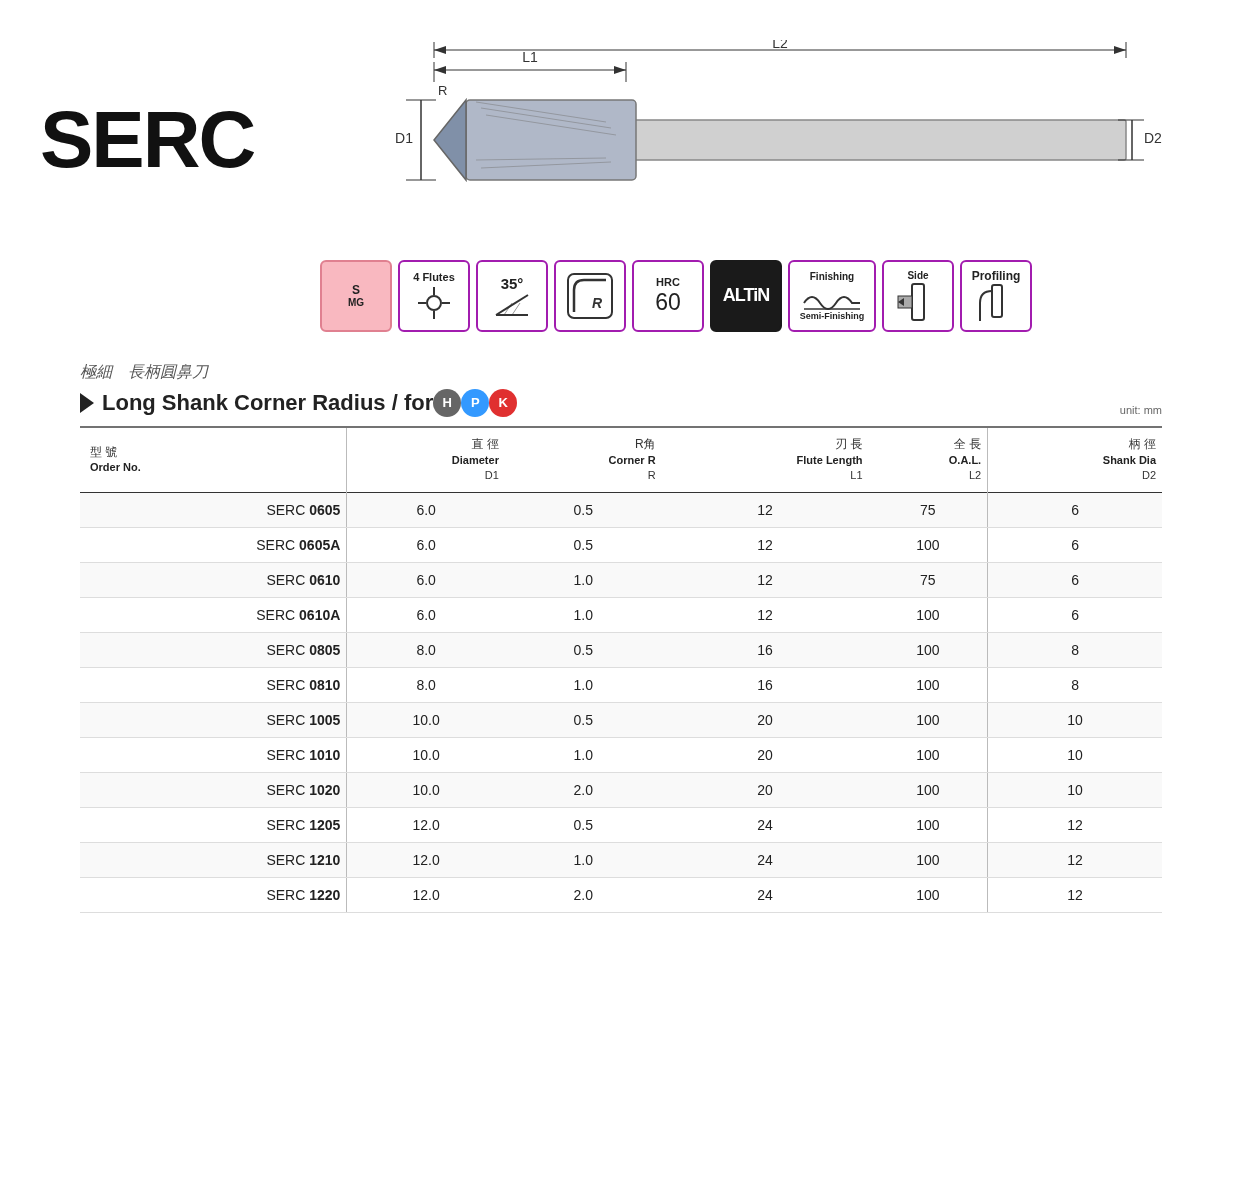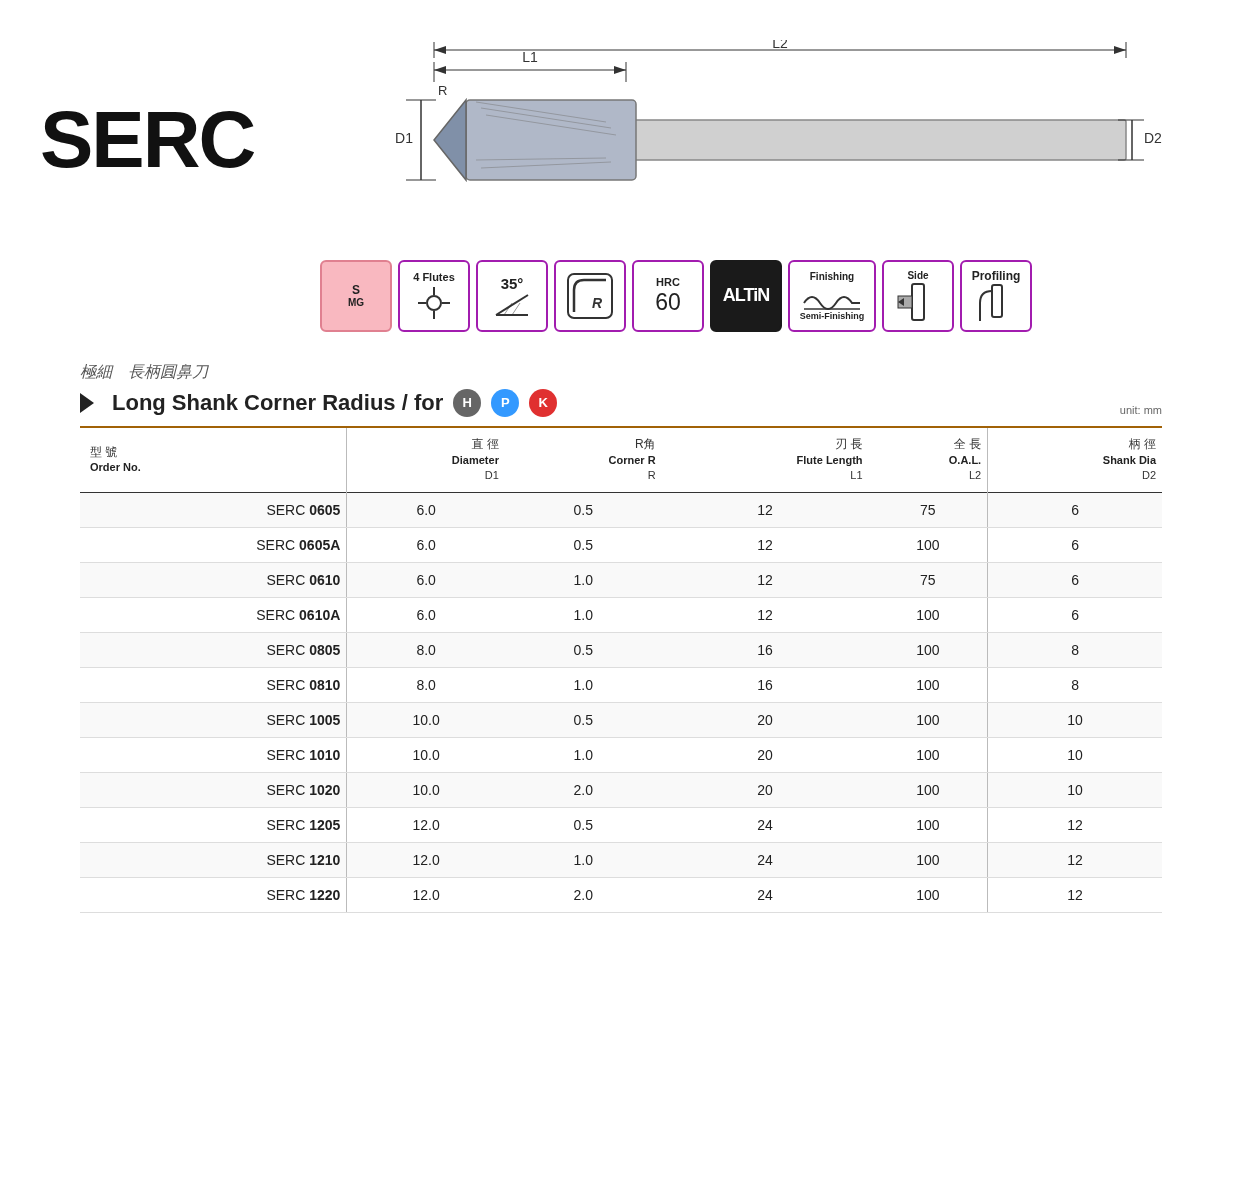"Long Shank Corner Radius /" .subtitle-english { gap: 10px -> none }
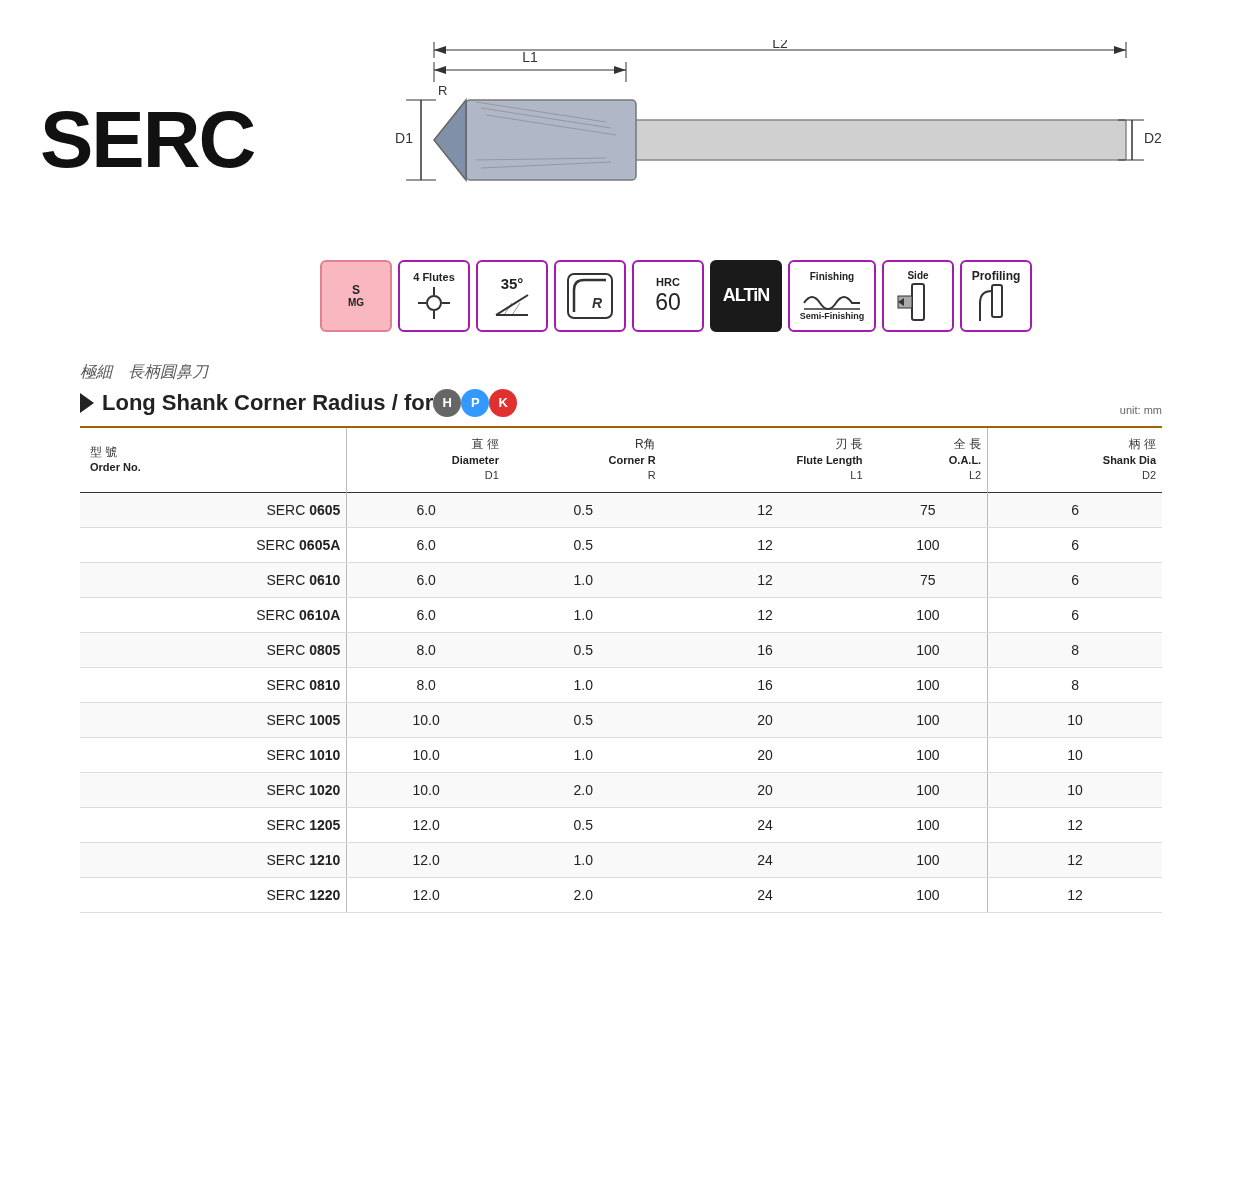"型 號" .product-table thead tr { border-top: 2px solid #a16207 -> 2px solid #737373 }
